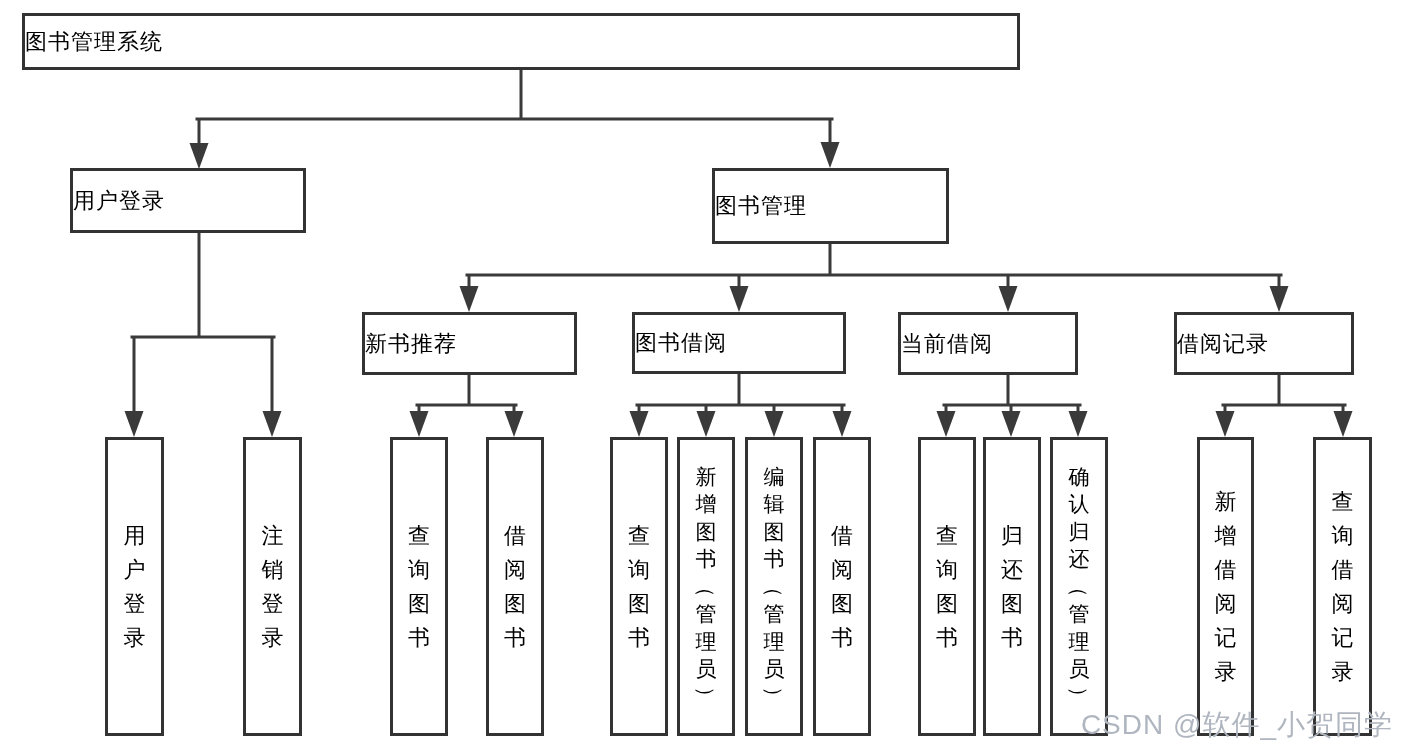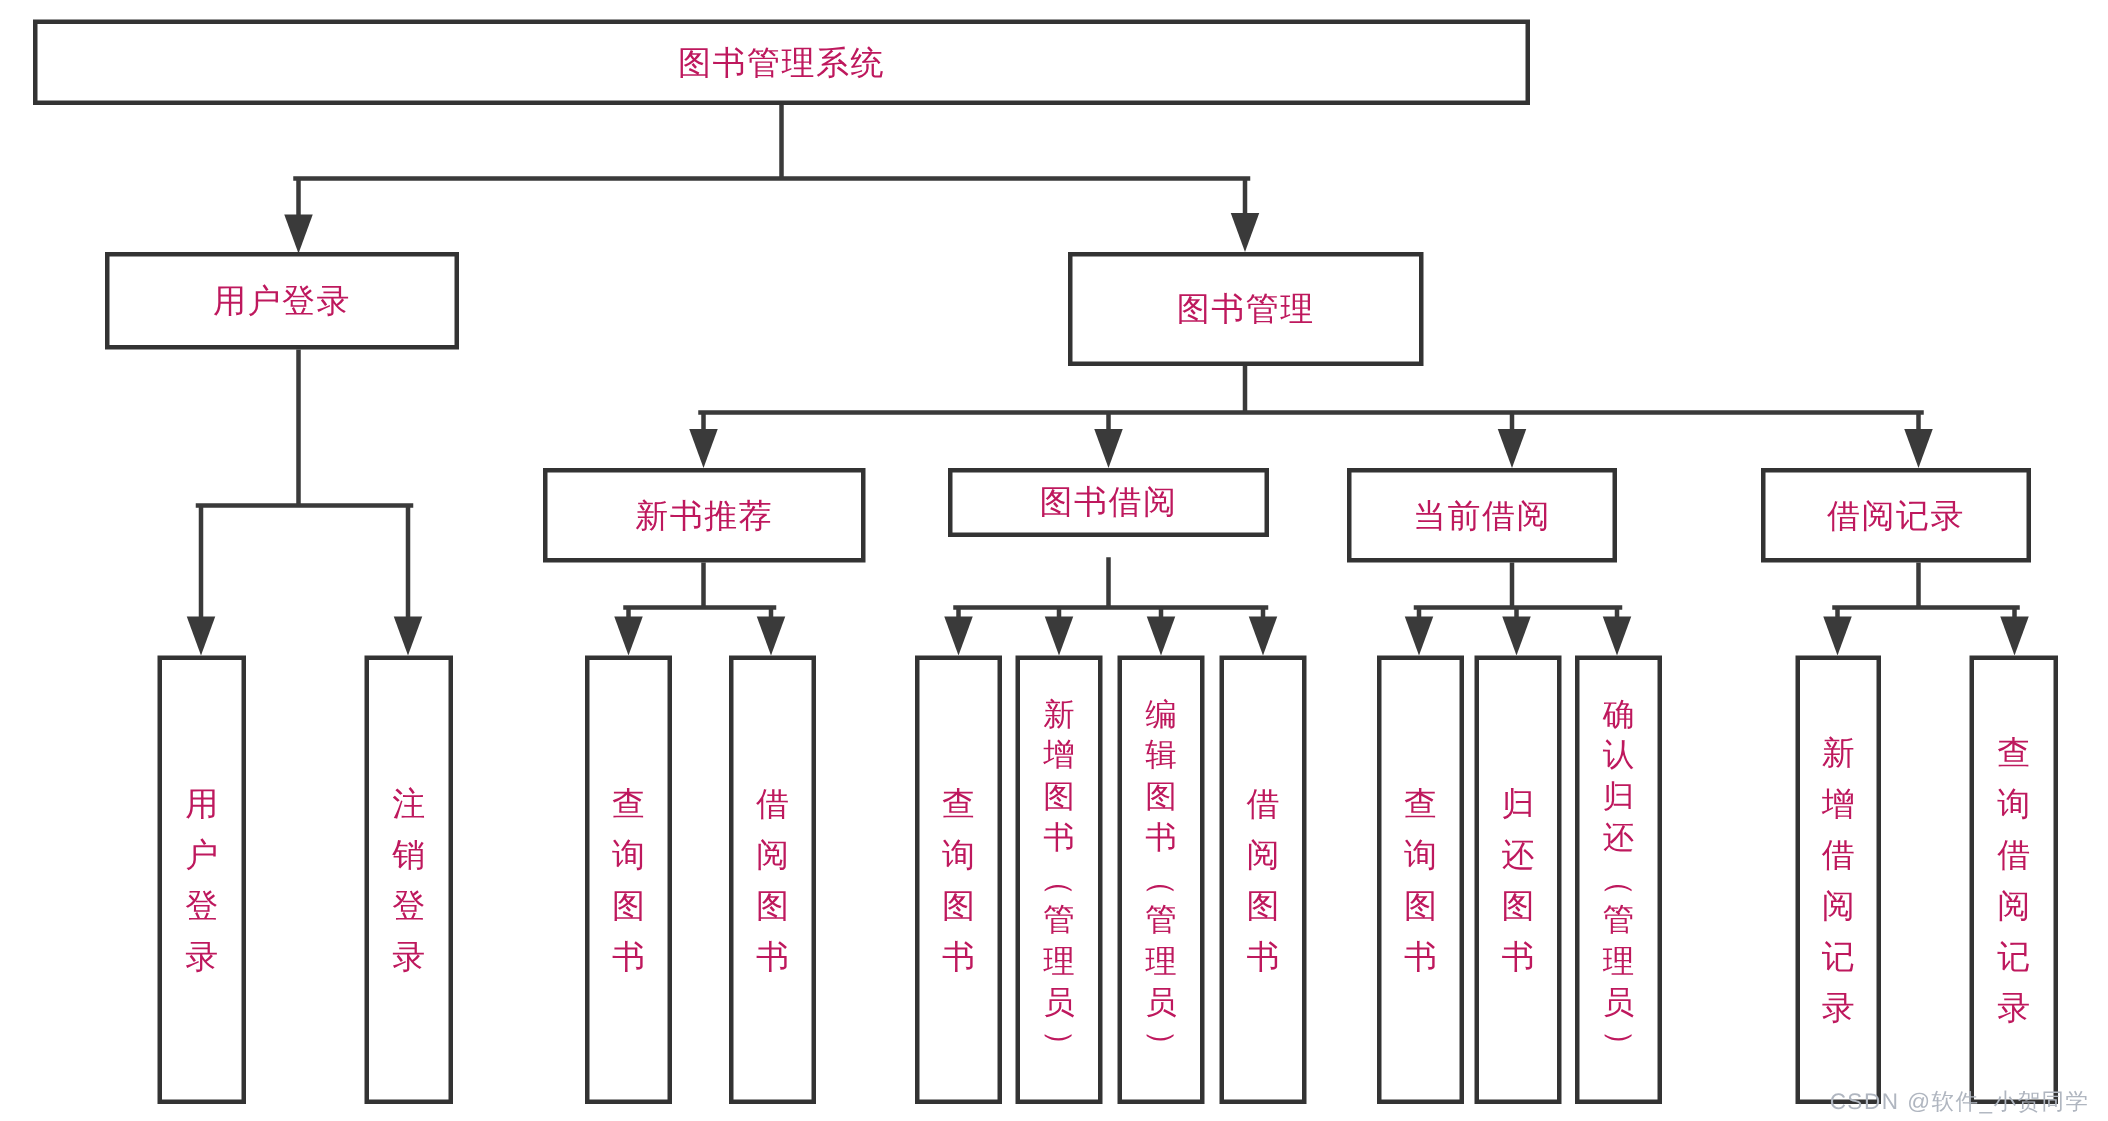"图书管理系统" .node { color: #be185d -> #000000; justify-content: center -> flex-start }
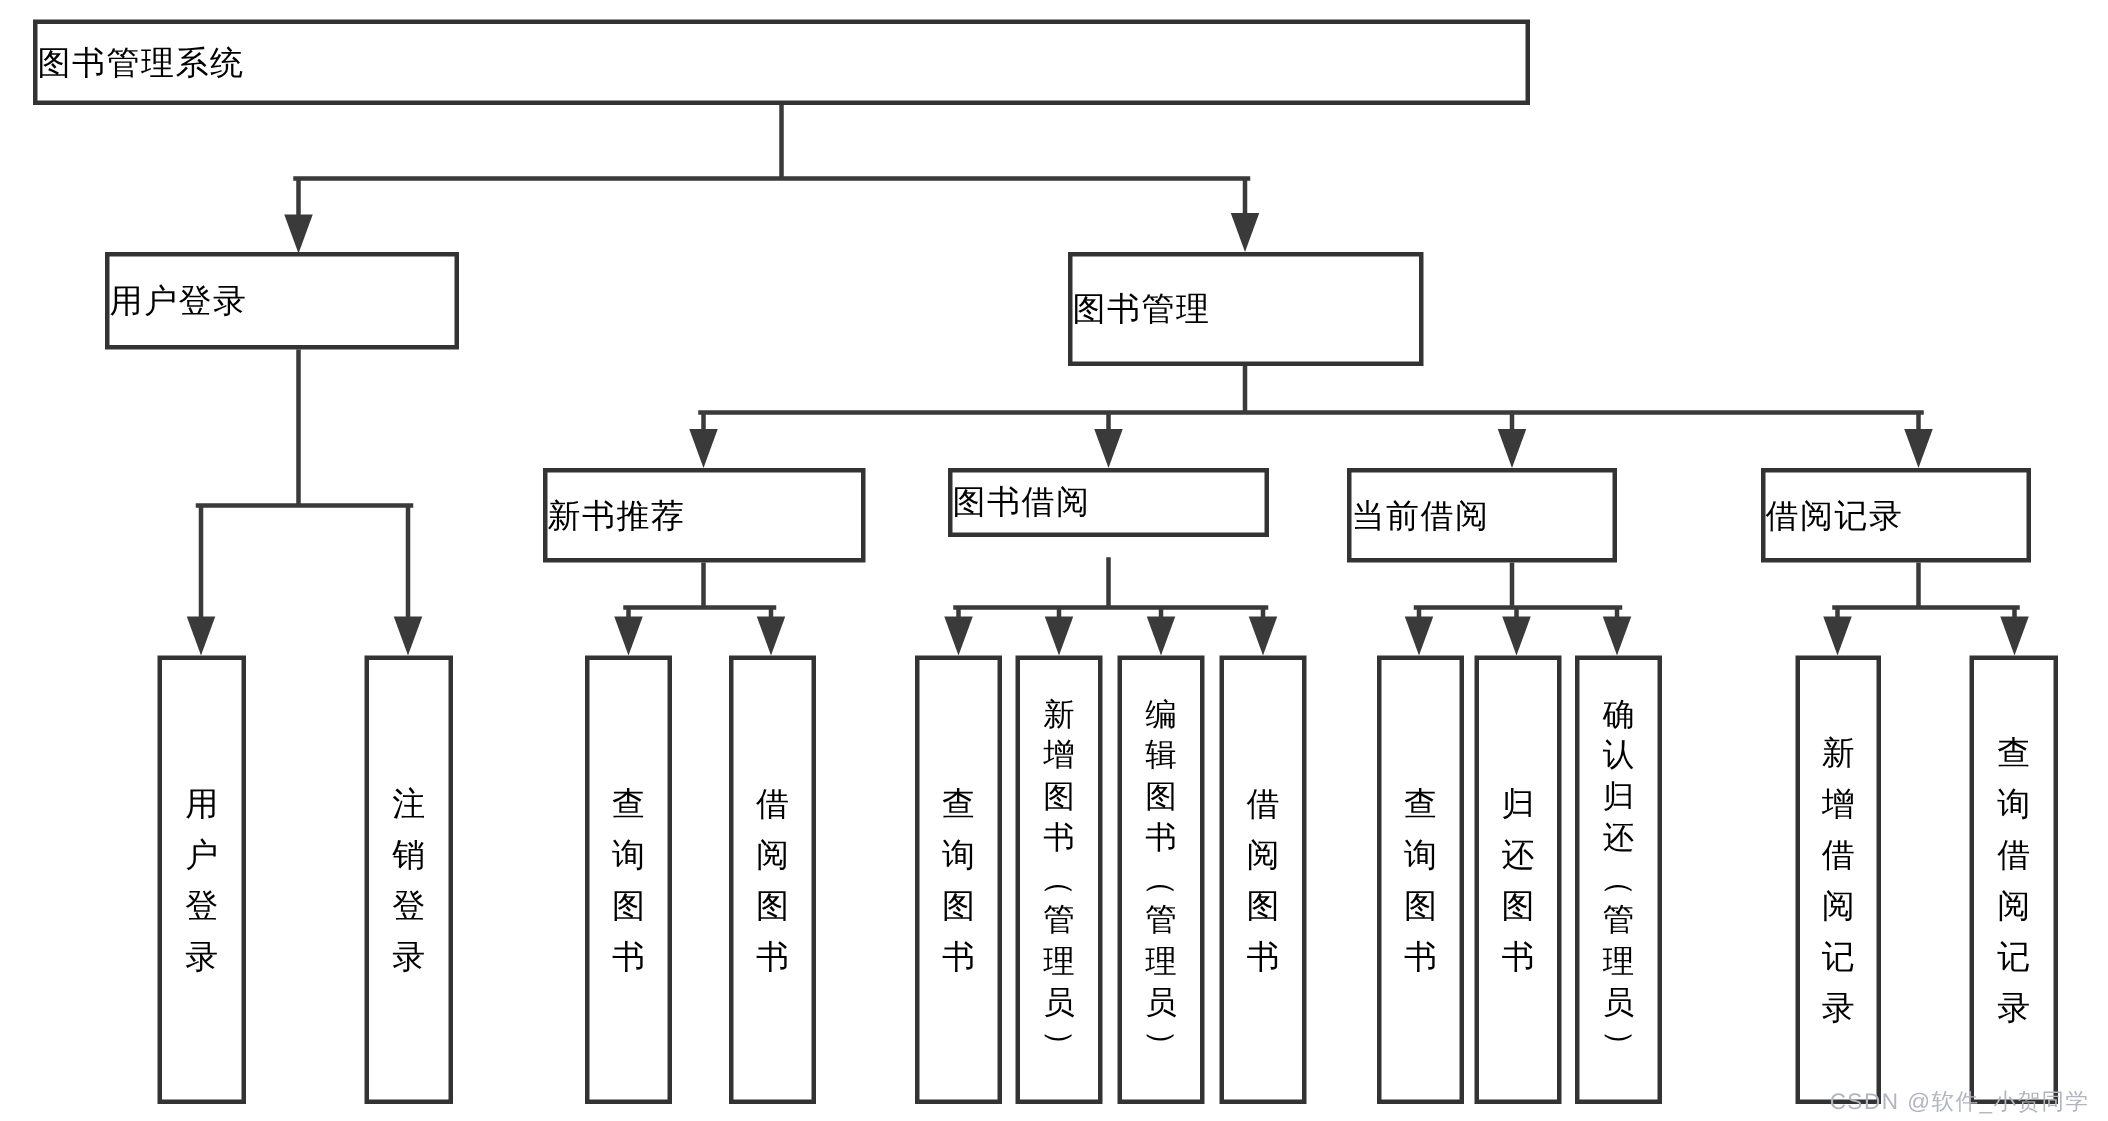"图书借阅" div.node { height: 46px -> 62px }
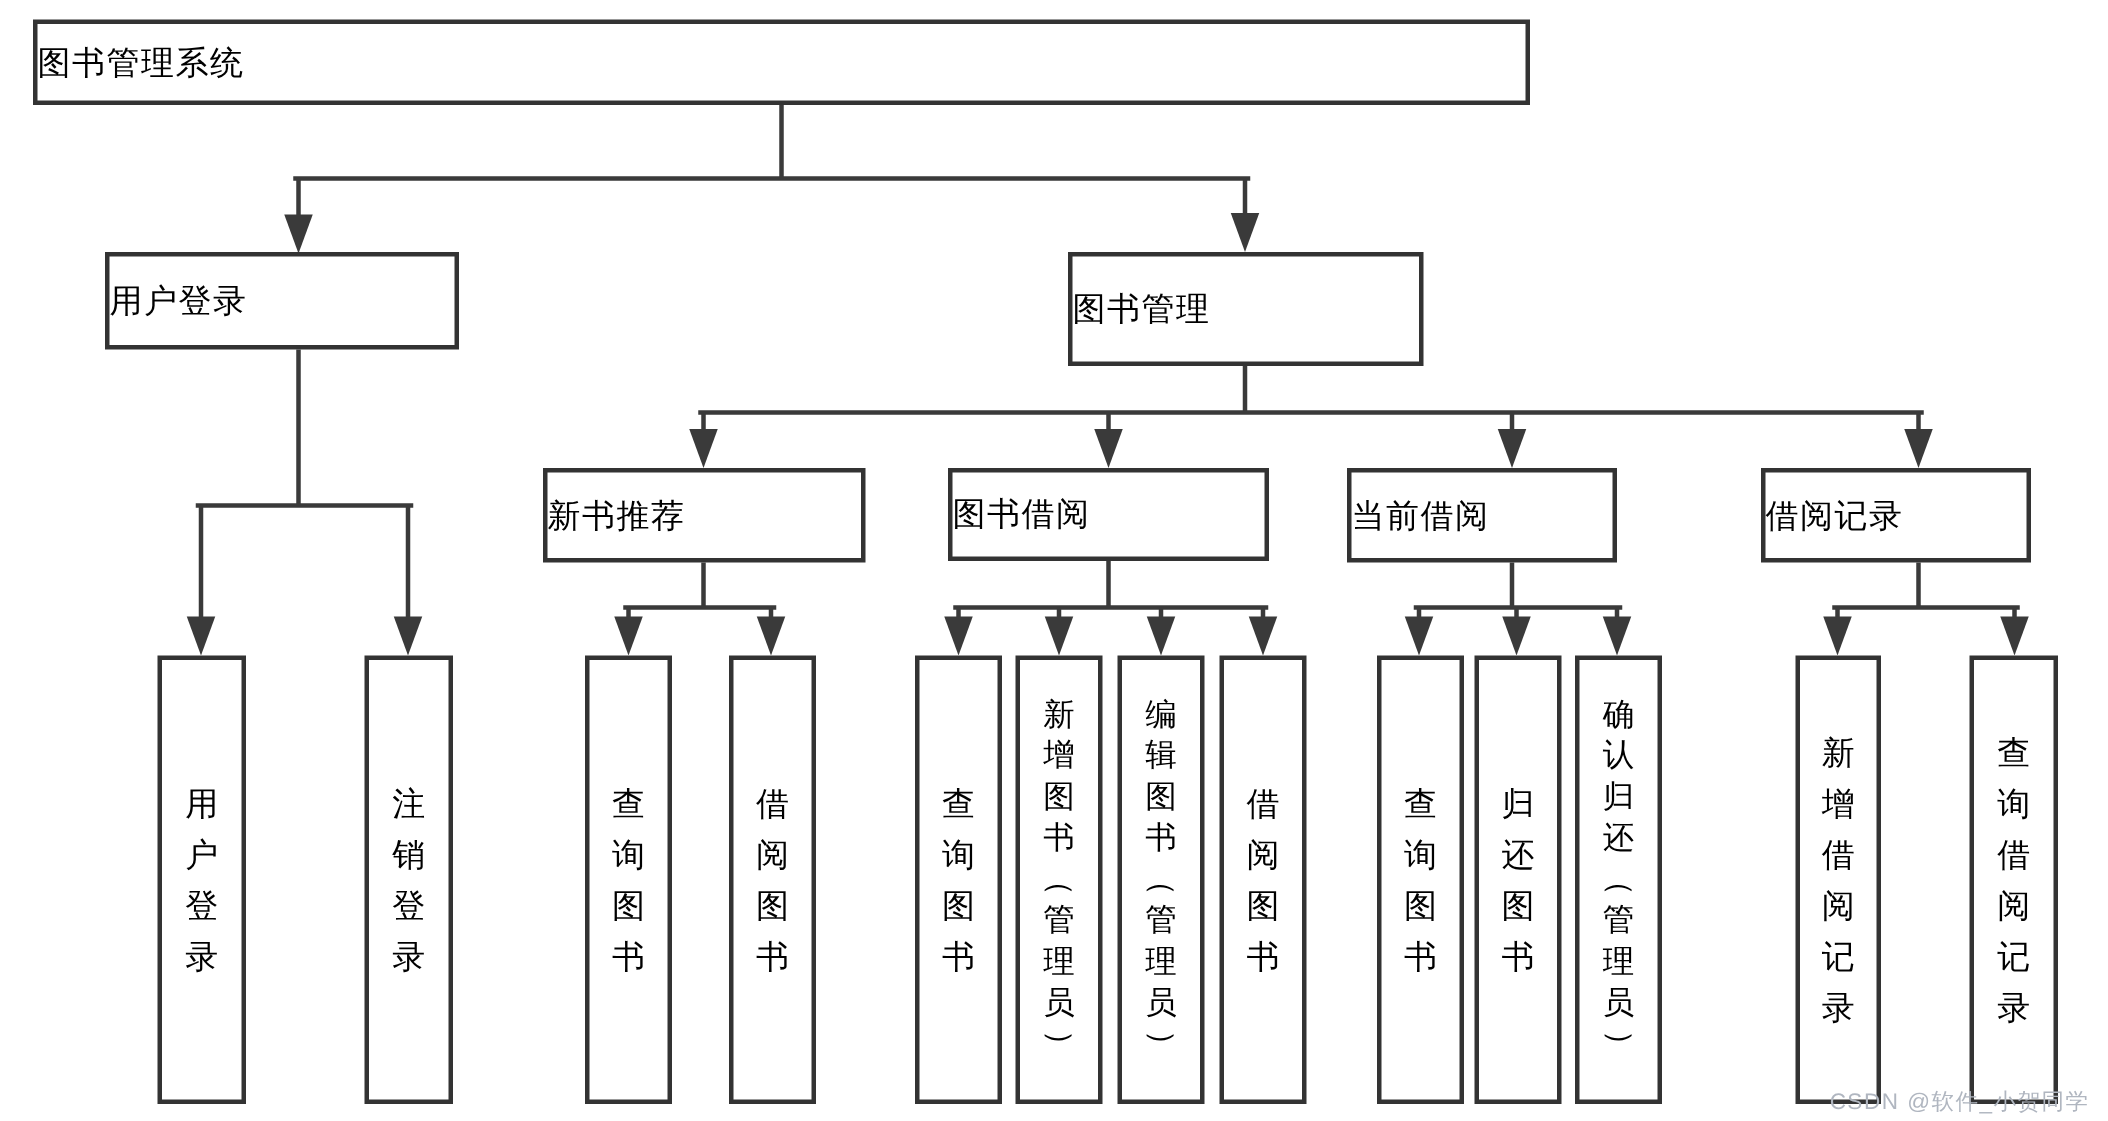"CSDN @软件_小贺同学" .watermark { font-size: 15px -> 28px }
